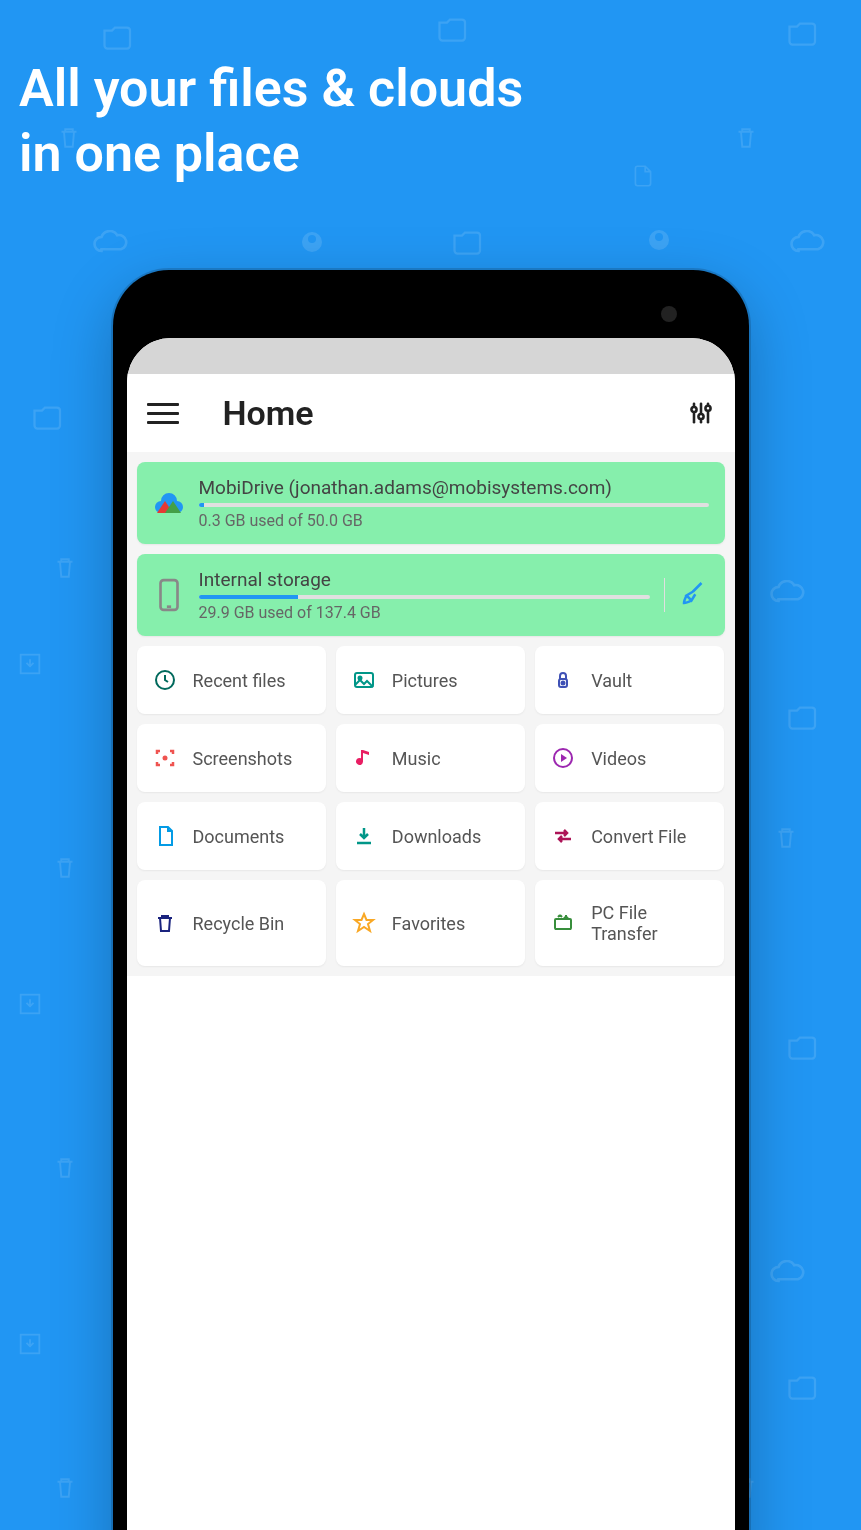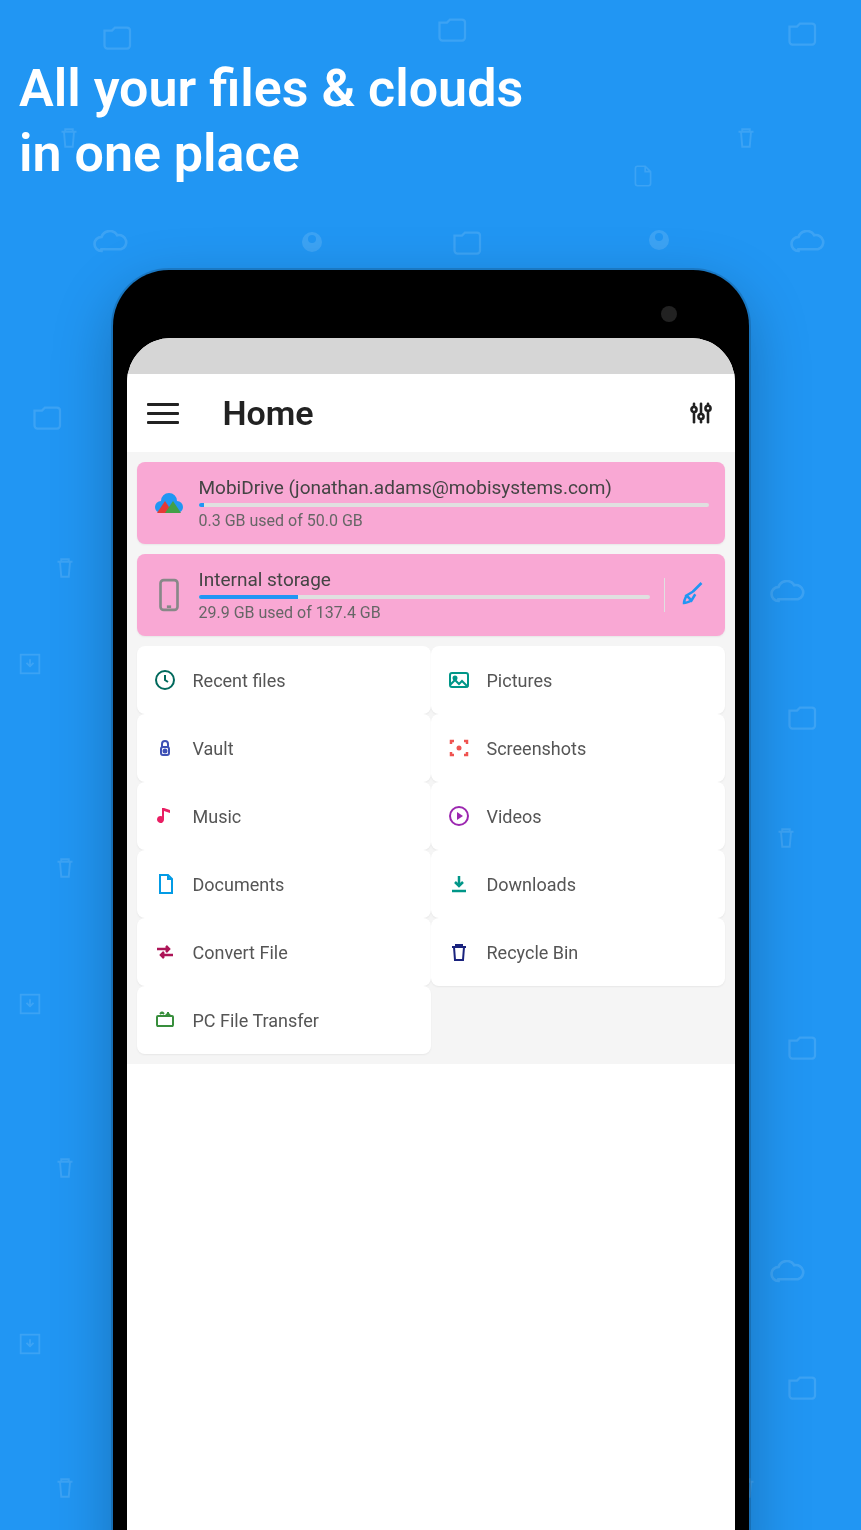"MobiDrive" .storage-card { background: #f9a8d4 -> #86efac }
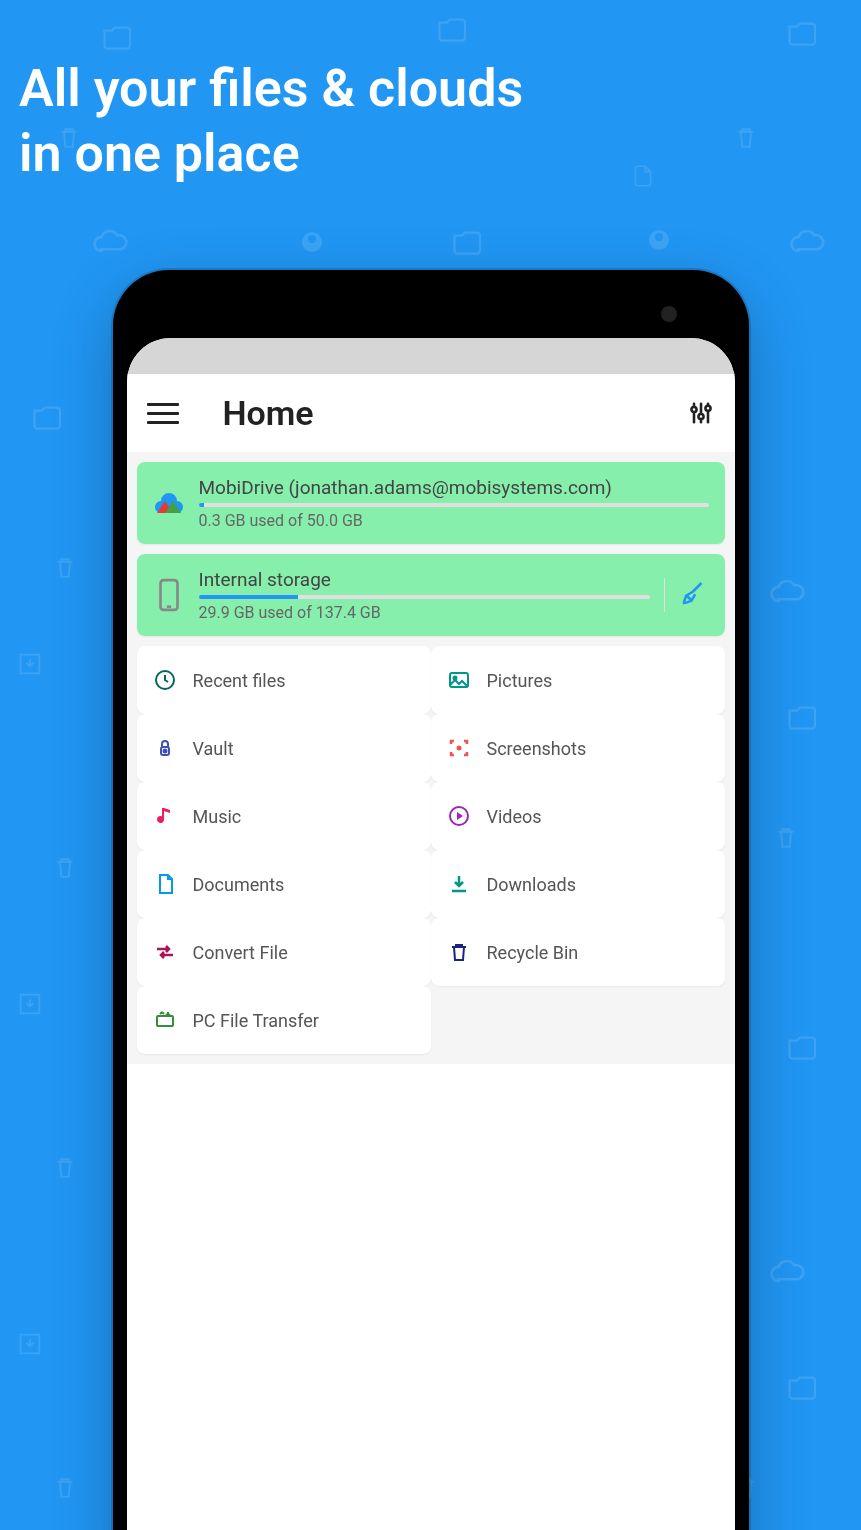"Recent files" .grid { gap: none -> 10px; grid-template-columns: 1fr 1fr -> 1fr 1fr 1fr }
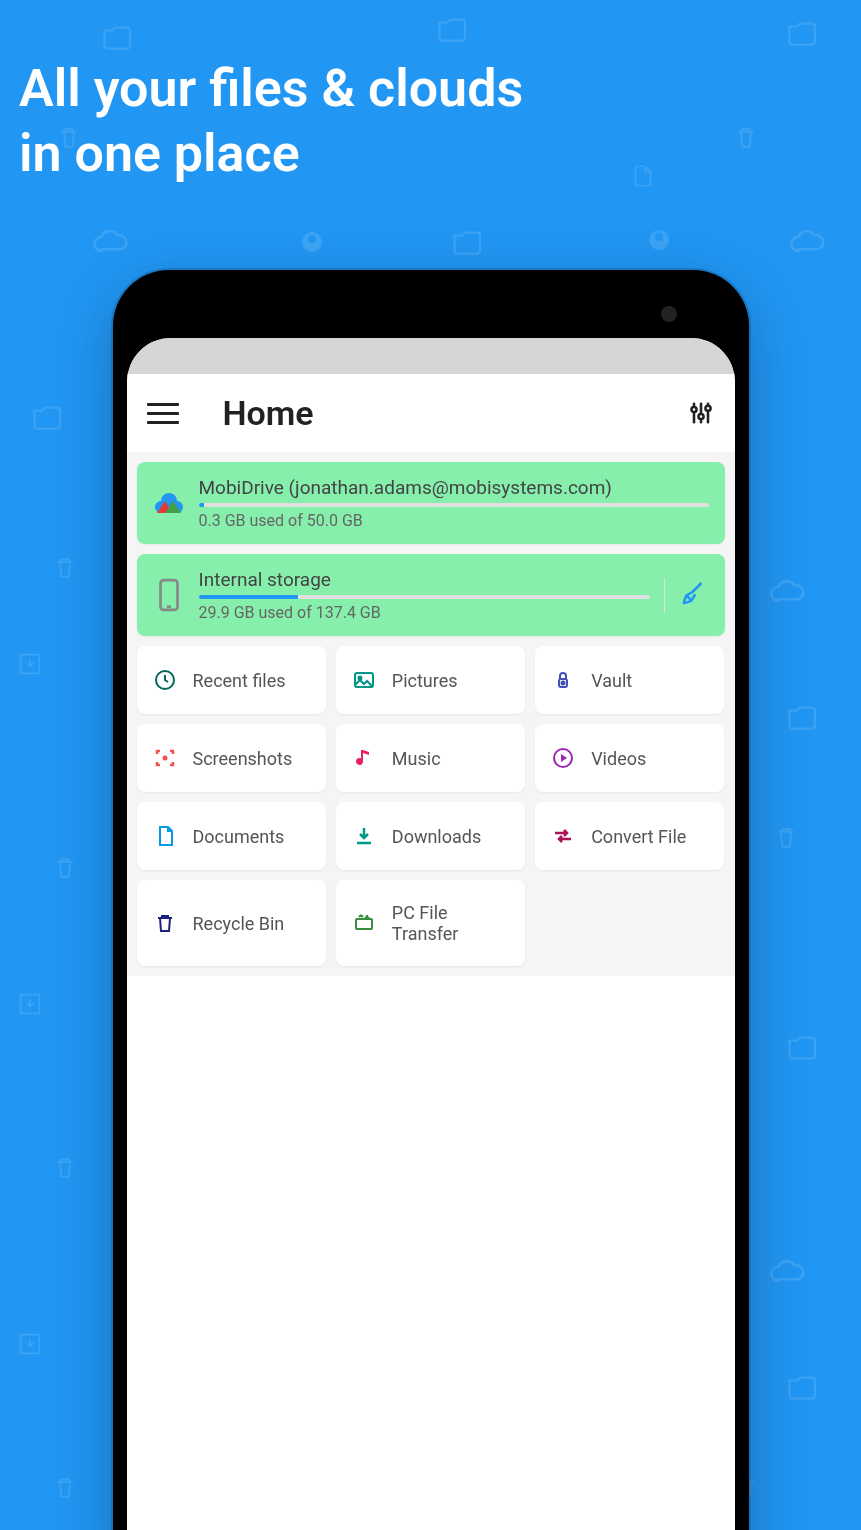"Favorites" div.grid-item { html: none -> <div> <div> <svg> <path></path> </svg> </div> <div>Favorites</div> </div> }
